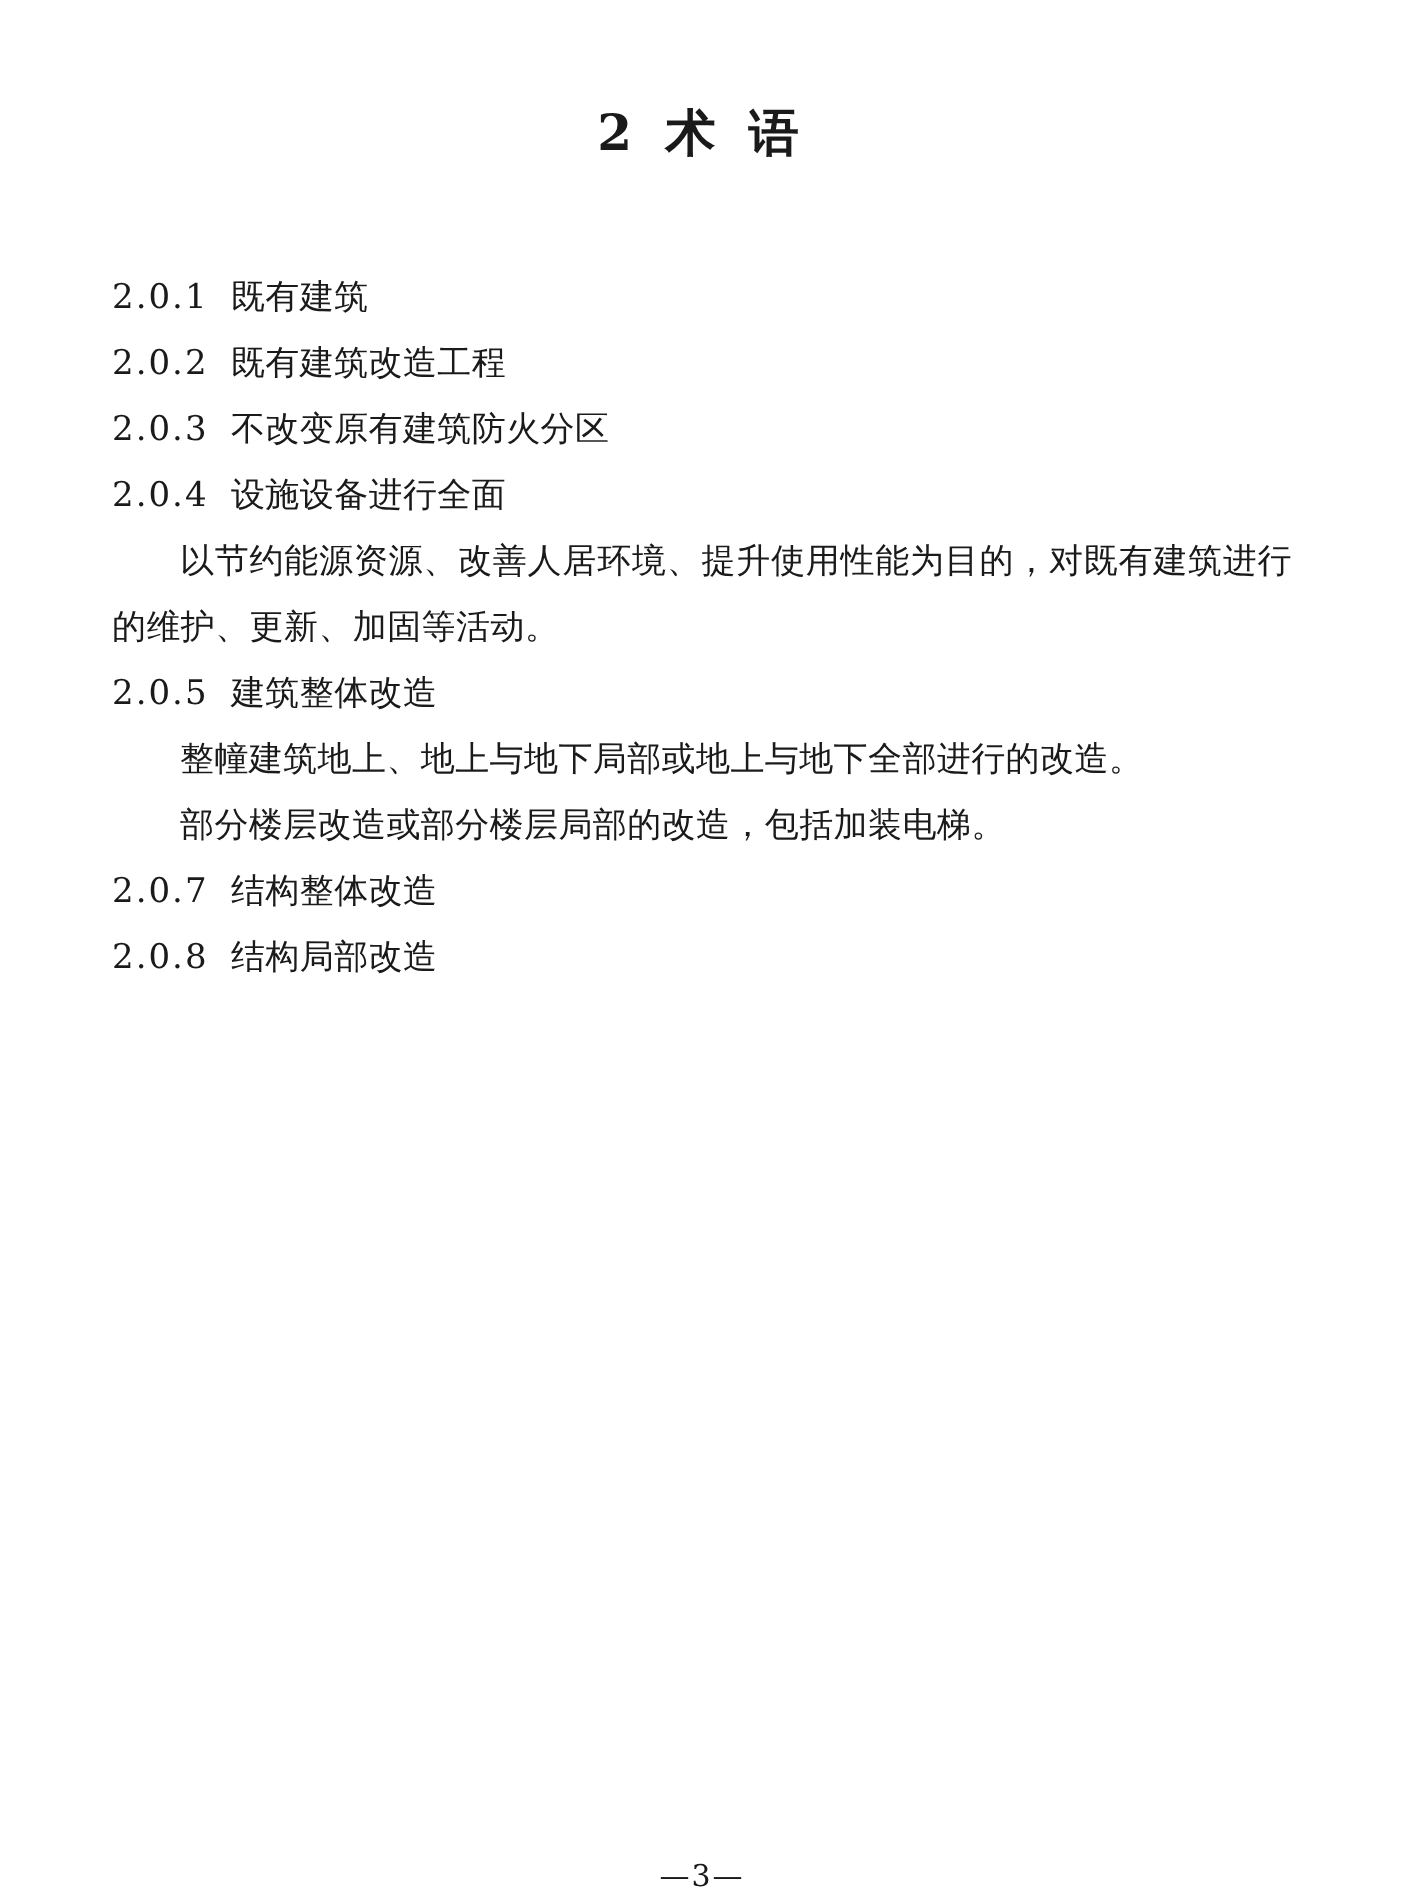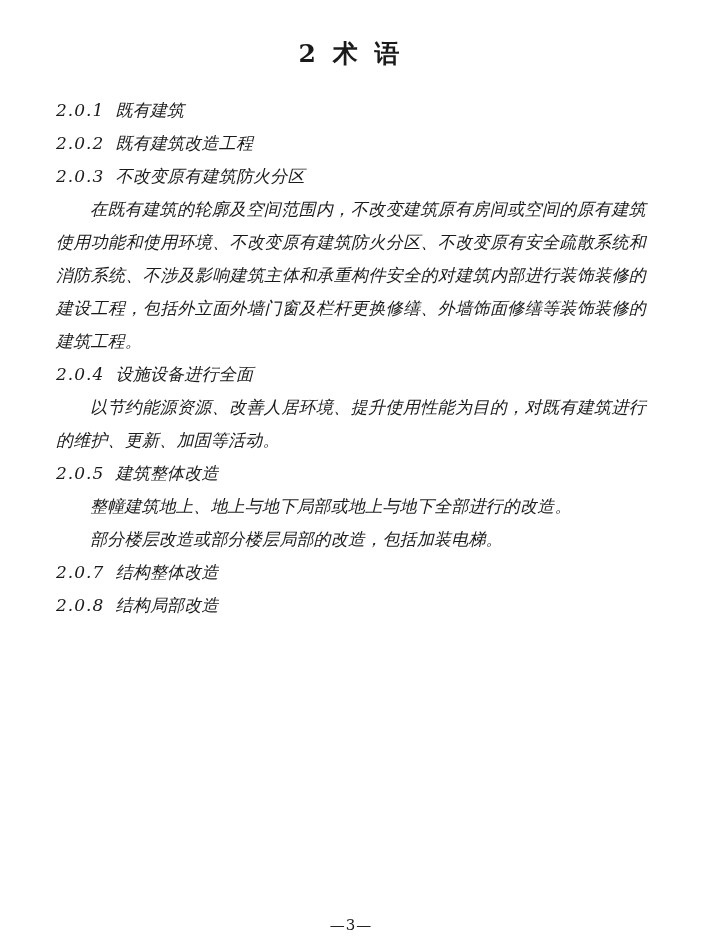"2 术 语" .chapter-title { margin: 4px -> 17px }
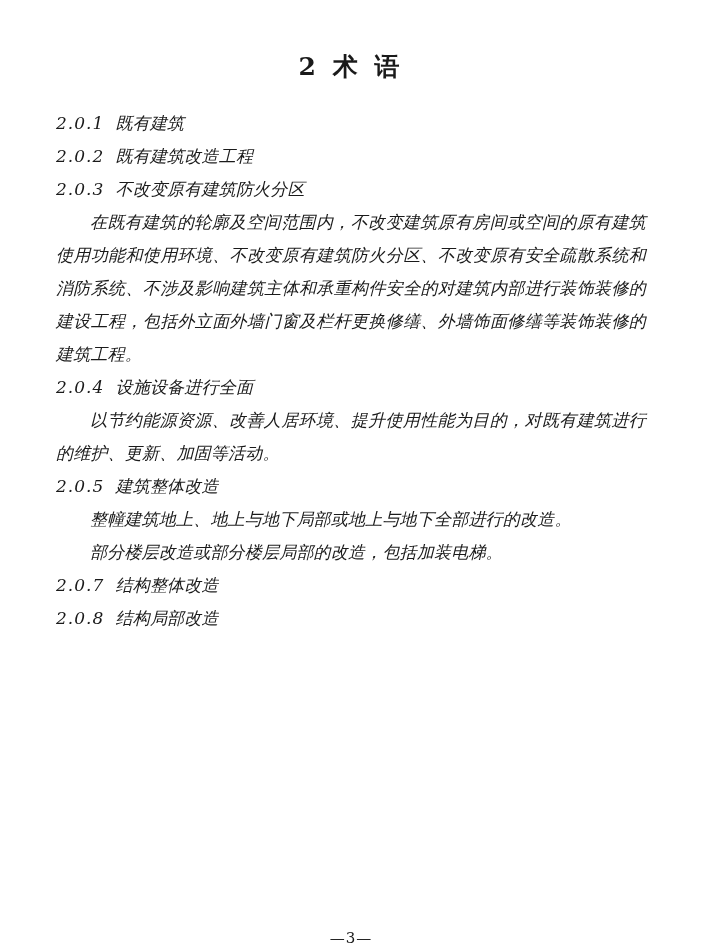"2.0.1 既有建筑" .body { font-style: italic -> none; margin-top: 24px -> 50px }
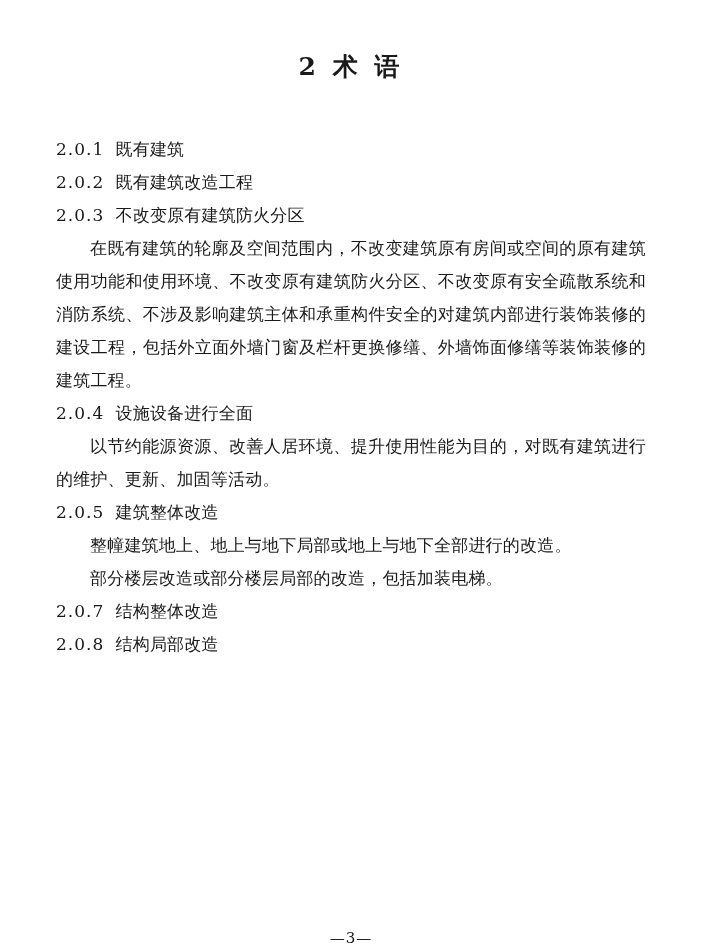"在既有建筑的轮廓及空间范围内，不改变建筑原有房间或空间的原有建筑使用功能和使用环" p.term-body { html: <p>在既有建筑的轮廓及空间范围内，不改变建筑原有房间或空间的原有建筑使用功能和使用环境、不改变原有建筑防火分区、不改变原有安全疏散系统和消防系统、不涉及影响建筑主体和承重构件安全的对建筑内部进行装饰装修的建设工程，包括外立面外墙门窗及栏杆更换修缮、外墙饰面修缮等装饰装修的建筑工程。</p> -> none }
